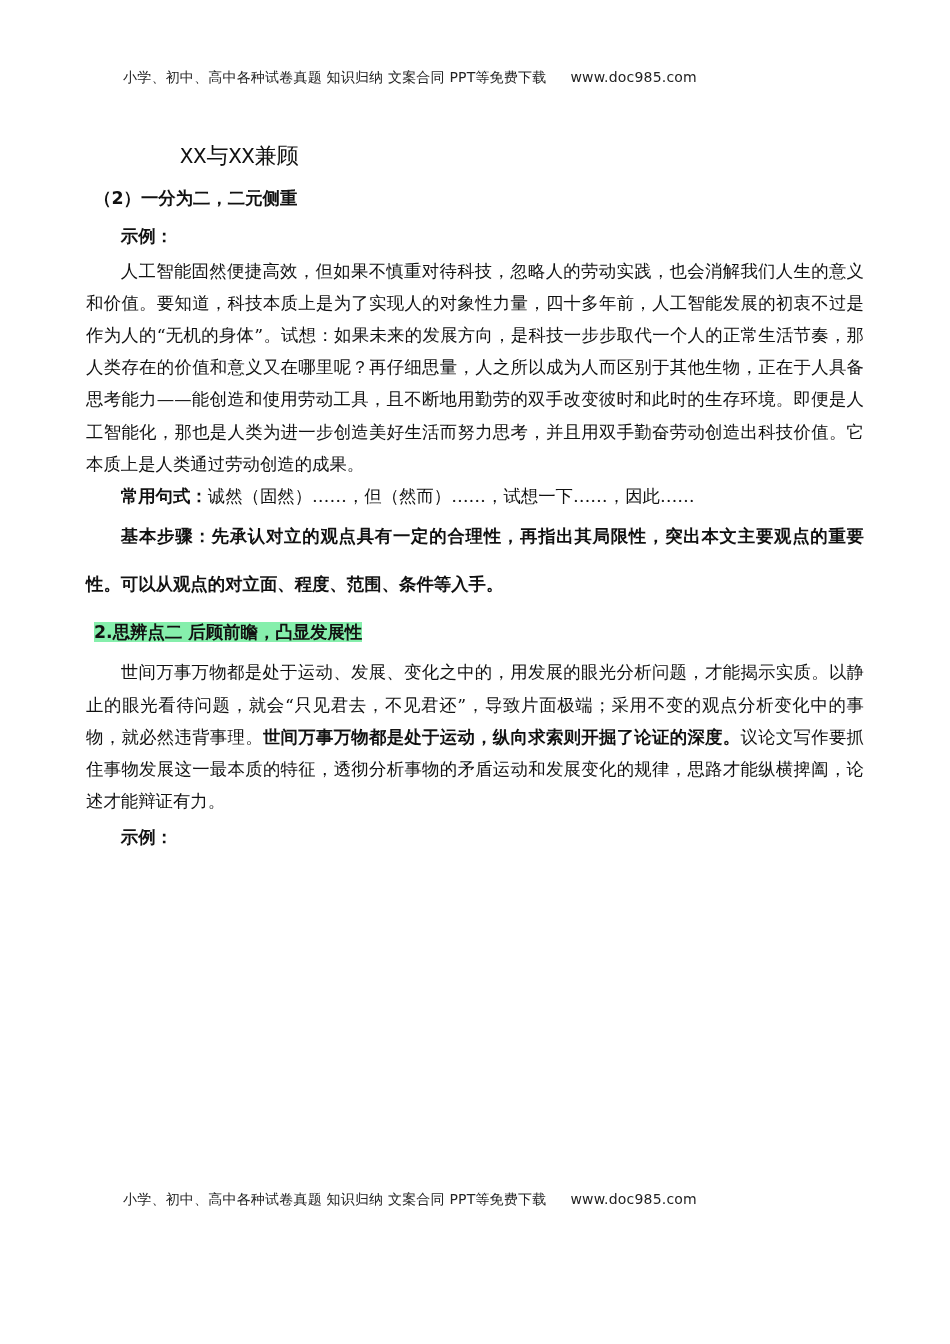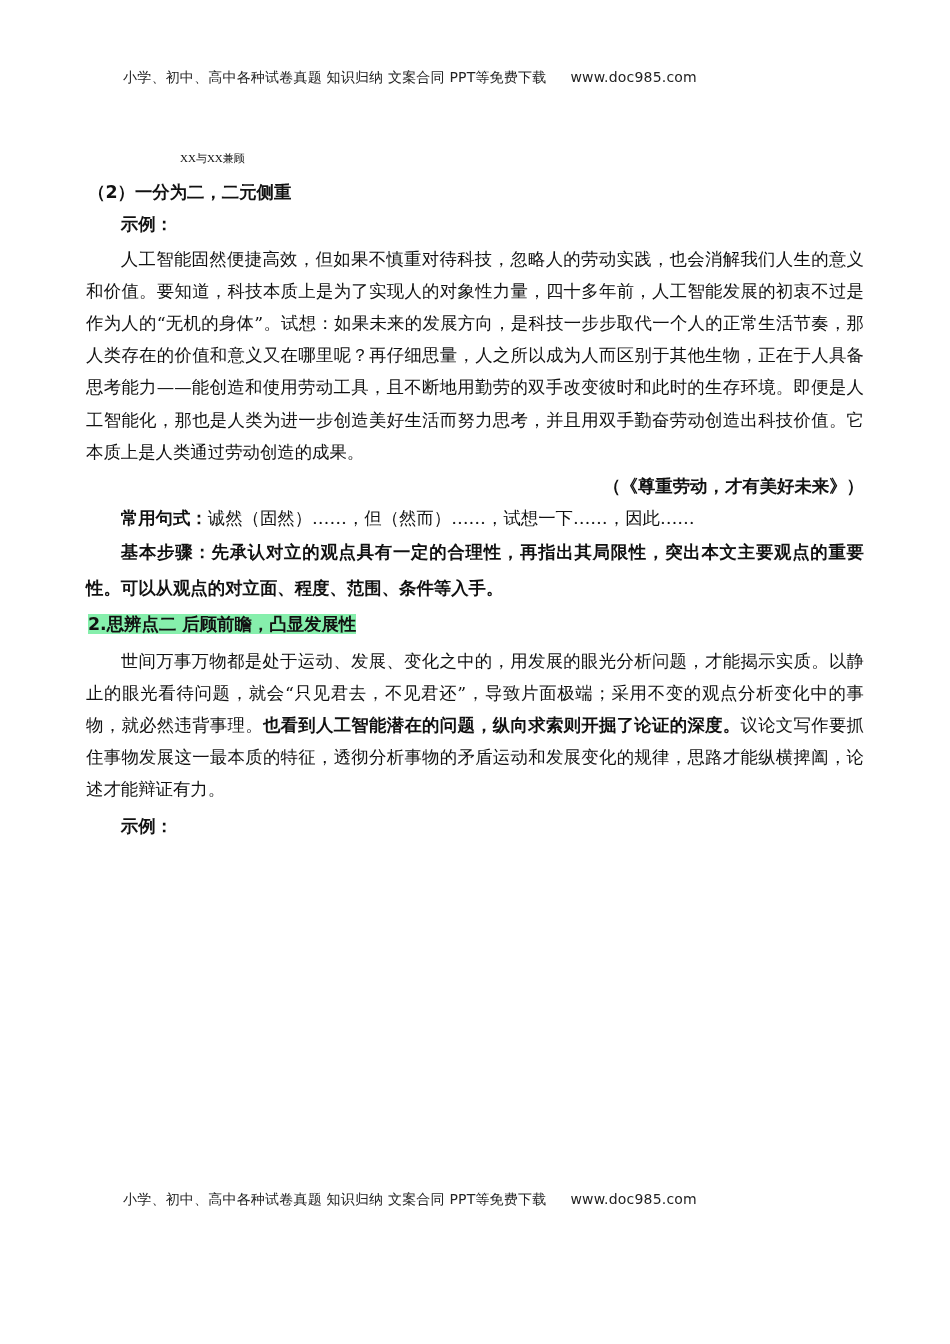"XX与XX兼顾" div.line { font-family: Liberation Serif, serif -> Liberation Mono, monospace; font-size: 11px -> 22px }
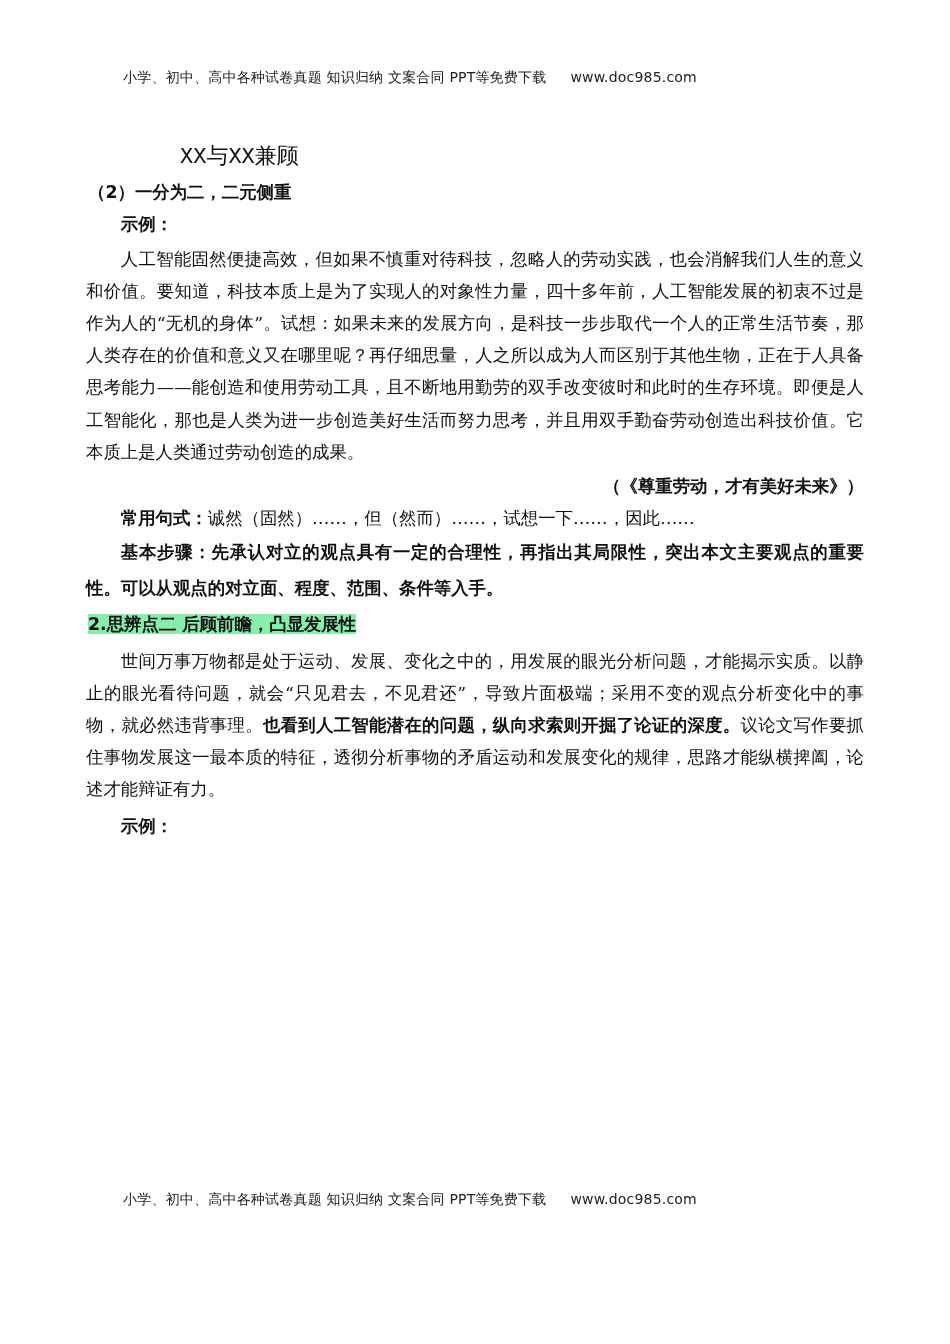"（2）一分为二，二元侧重" .heading { margin: 2px -> 8px }
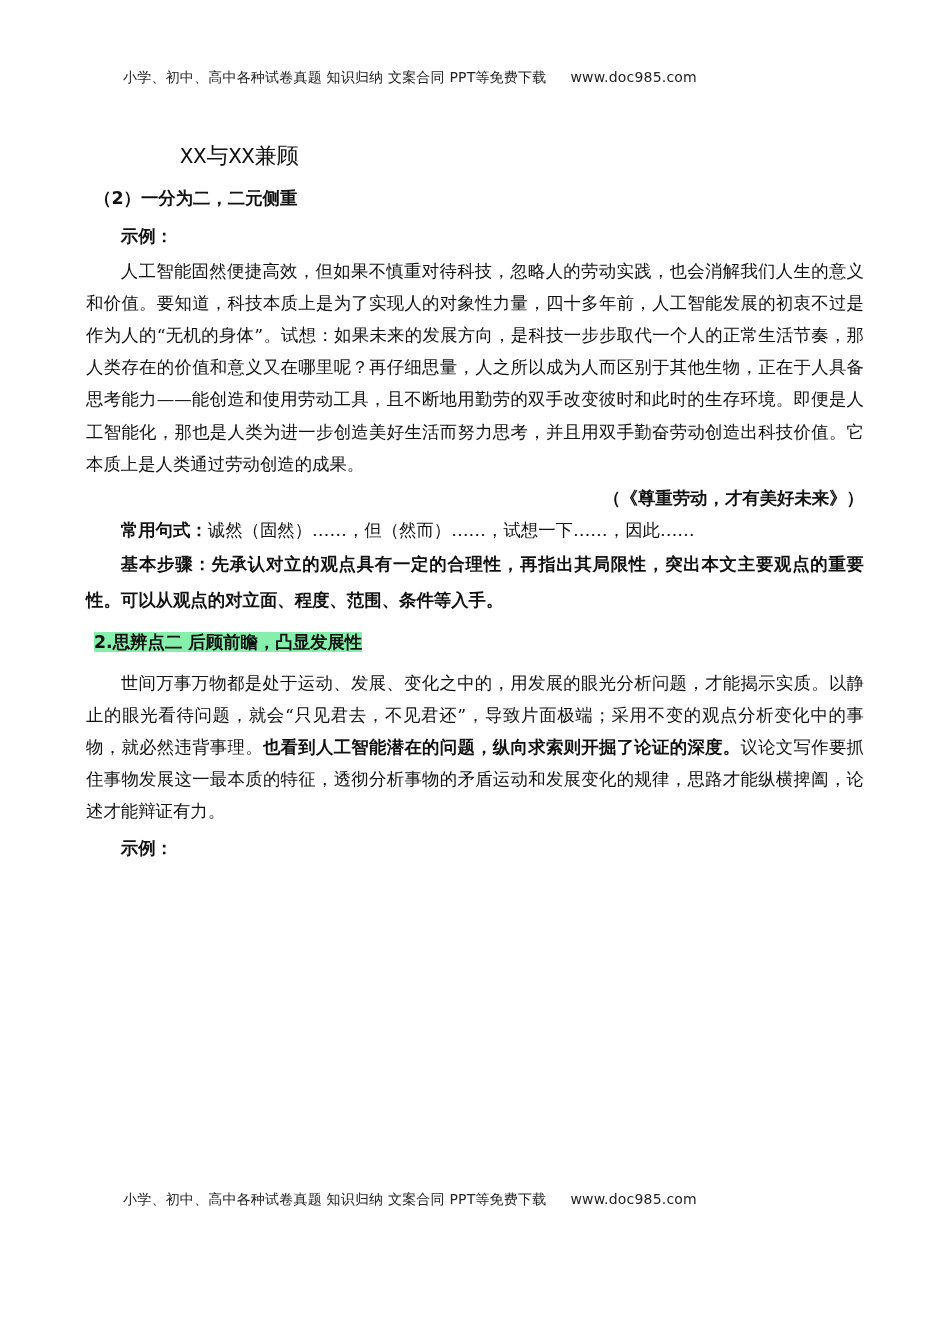"（《尊重劳动，才有美好未来》）" p.cite { html: <p>（《尊重劳动，才有美好未来》）</p> -> none }
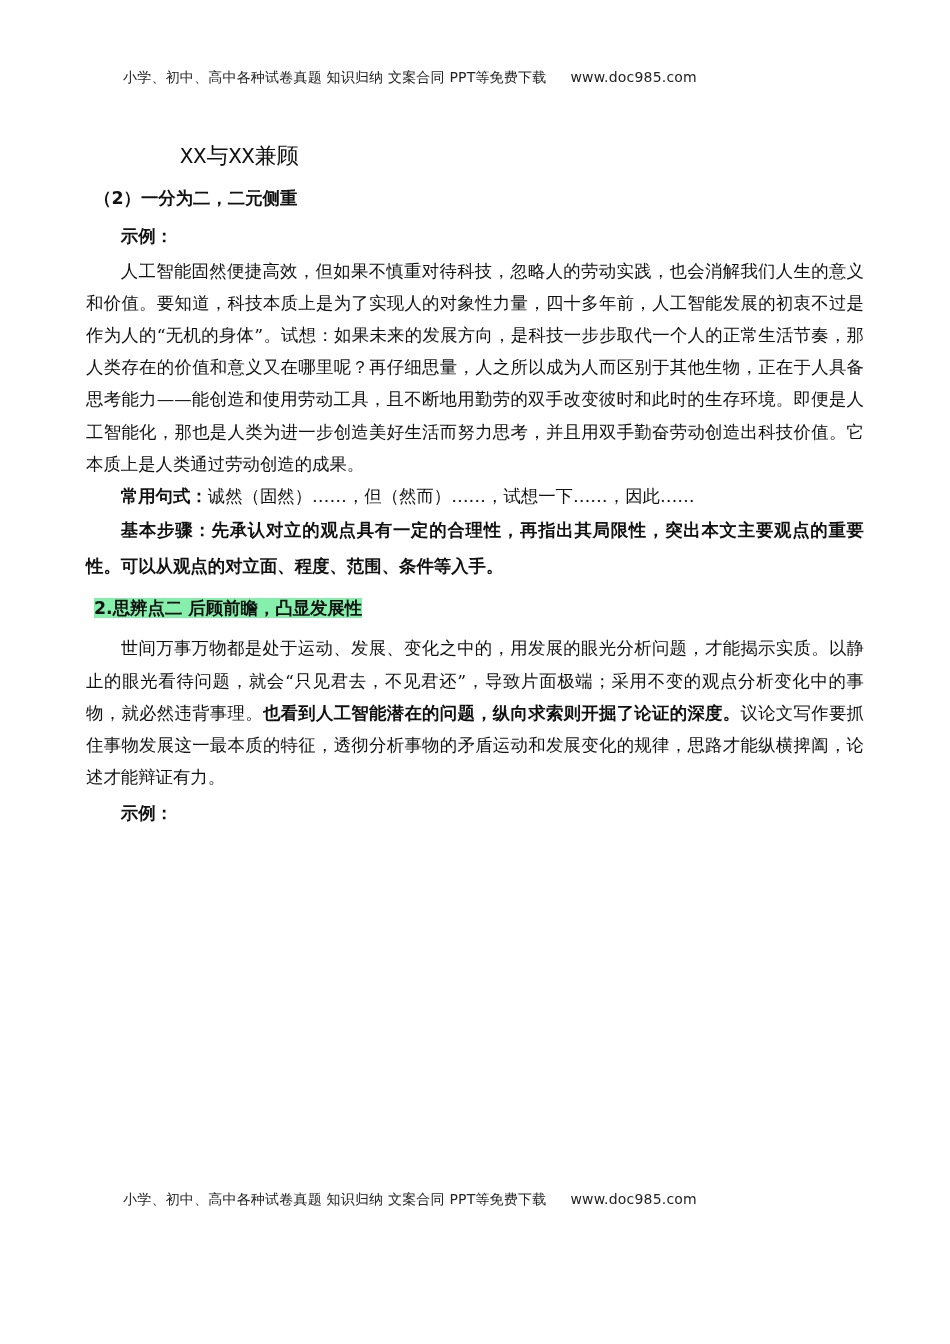"基本步骤：先承认对立的观点具有一定的合理性，再指出其局限性，突出本文主要观点的重" .steps { line-height: 36px -> 48px }
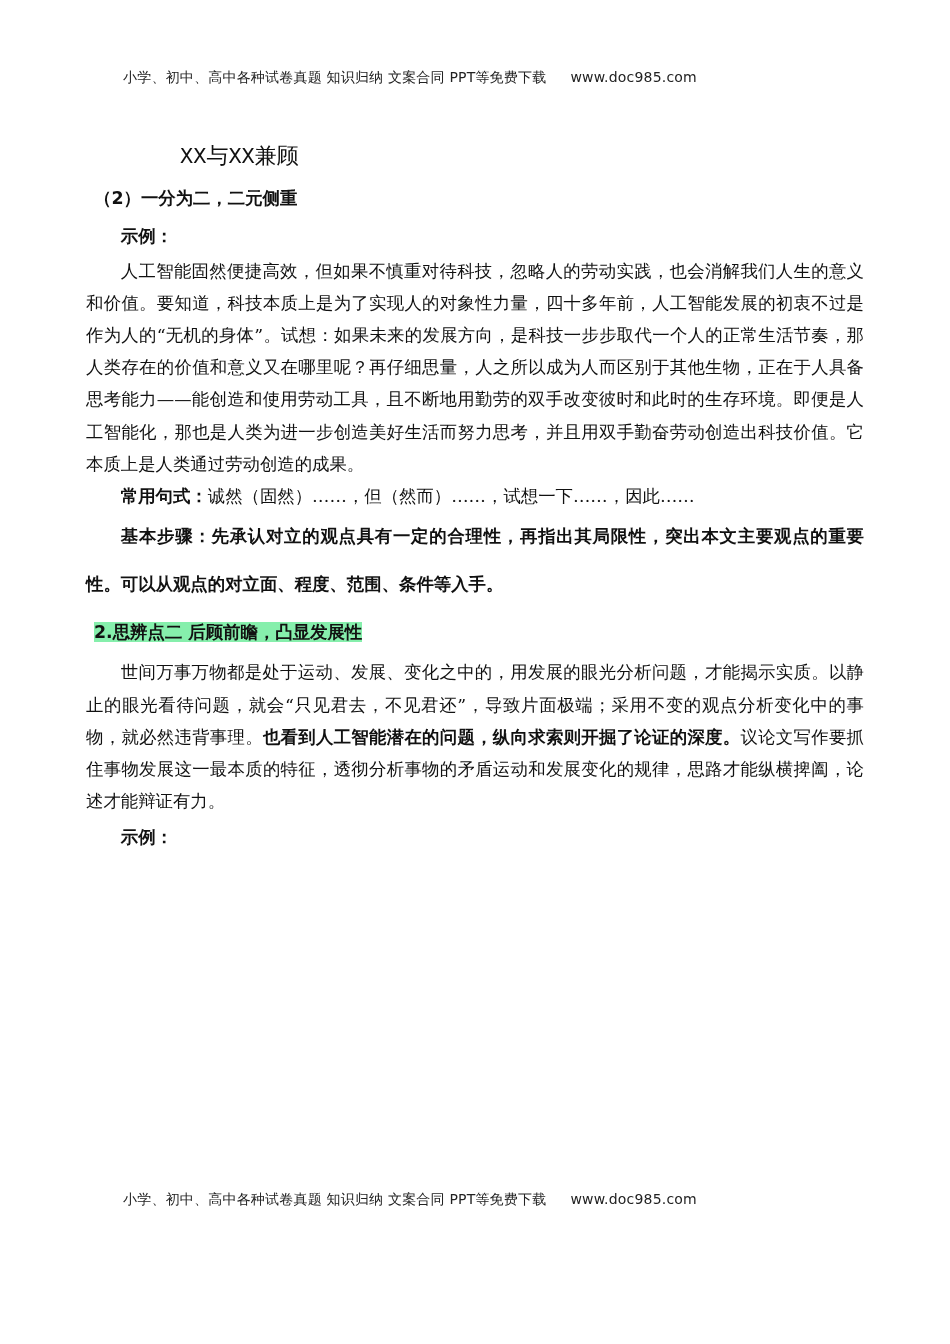"也看到人工智能潜在的问题，纵向求索则开掘了论证的深度。" span.b { text: 也看到人工智能潜在的问题 -> 世间万事万物都是处于运动 }
